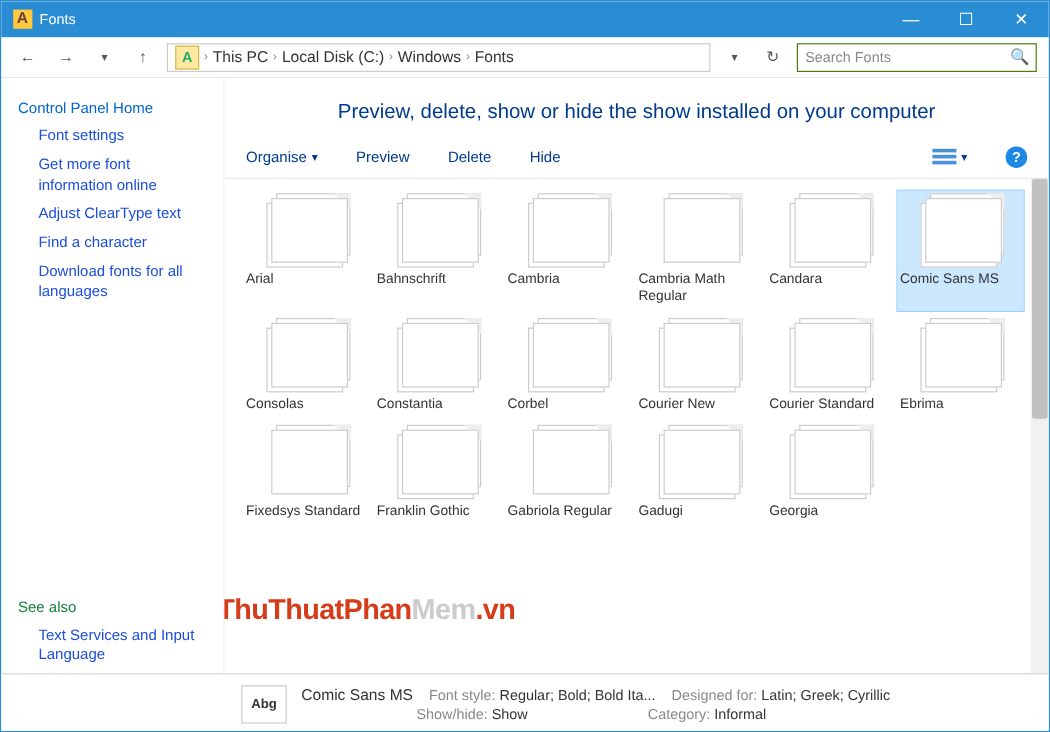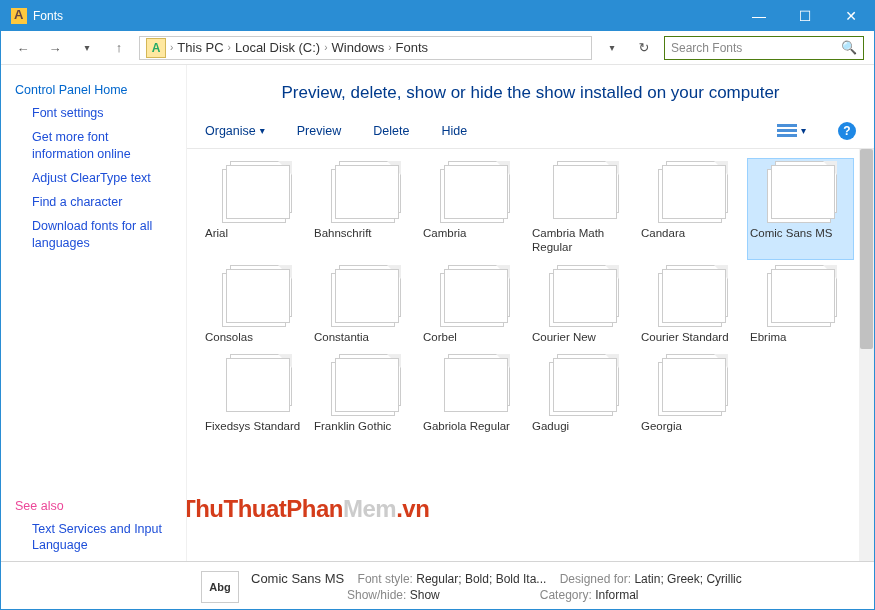"See also" .sidebar .seealso .label { color: #ec4899 -> #15803d }
